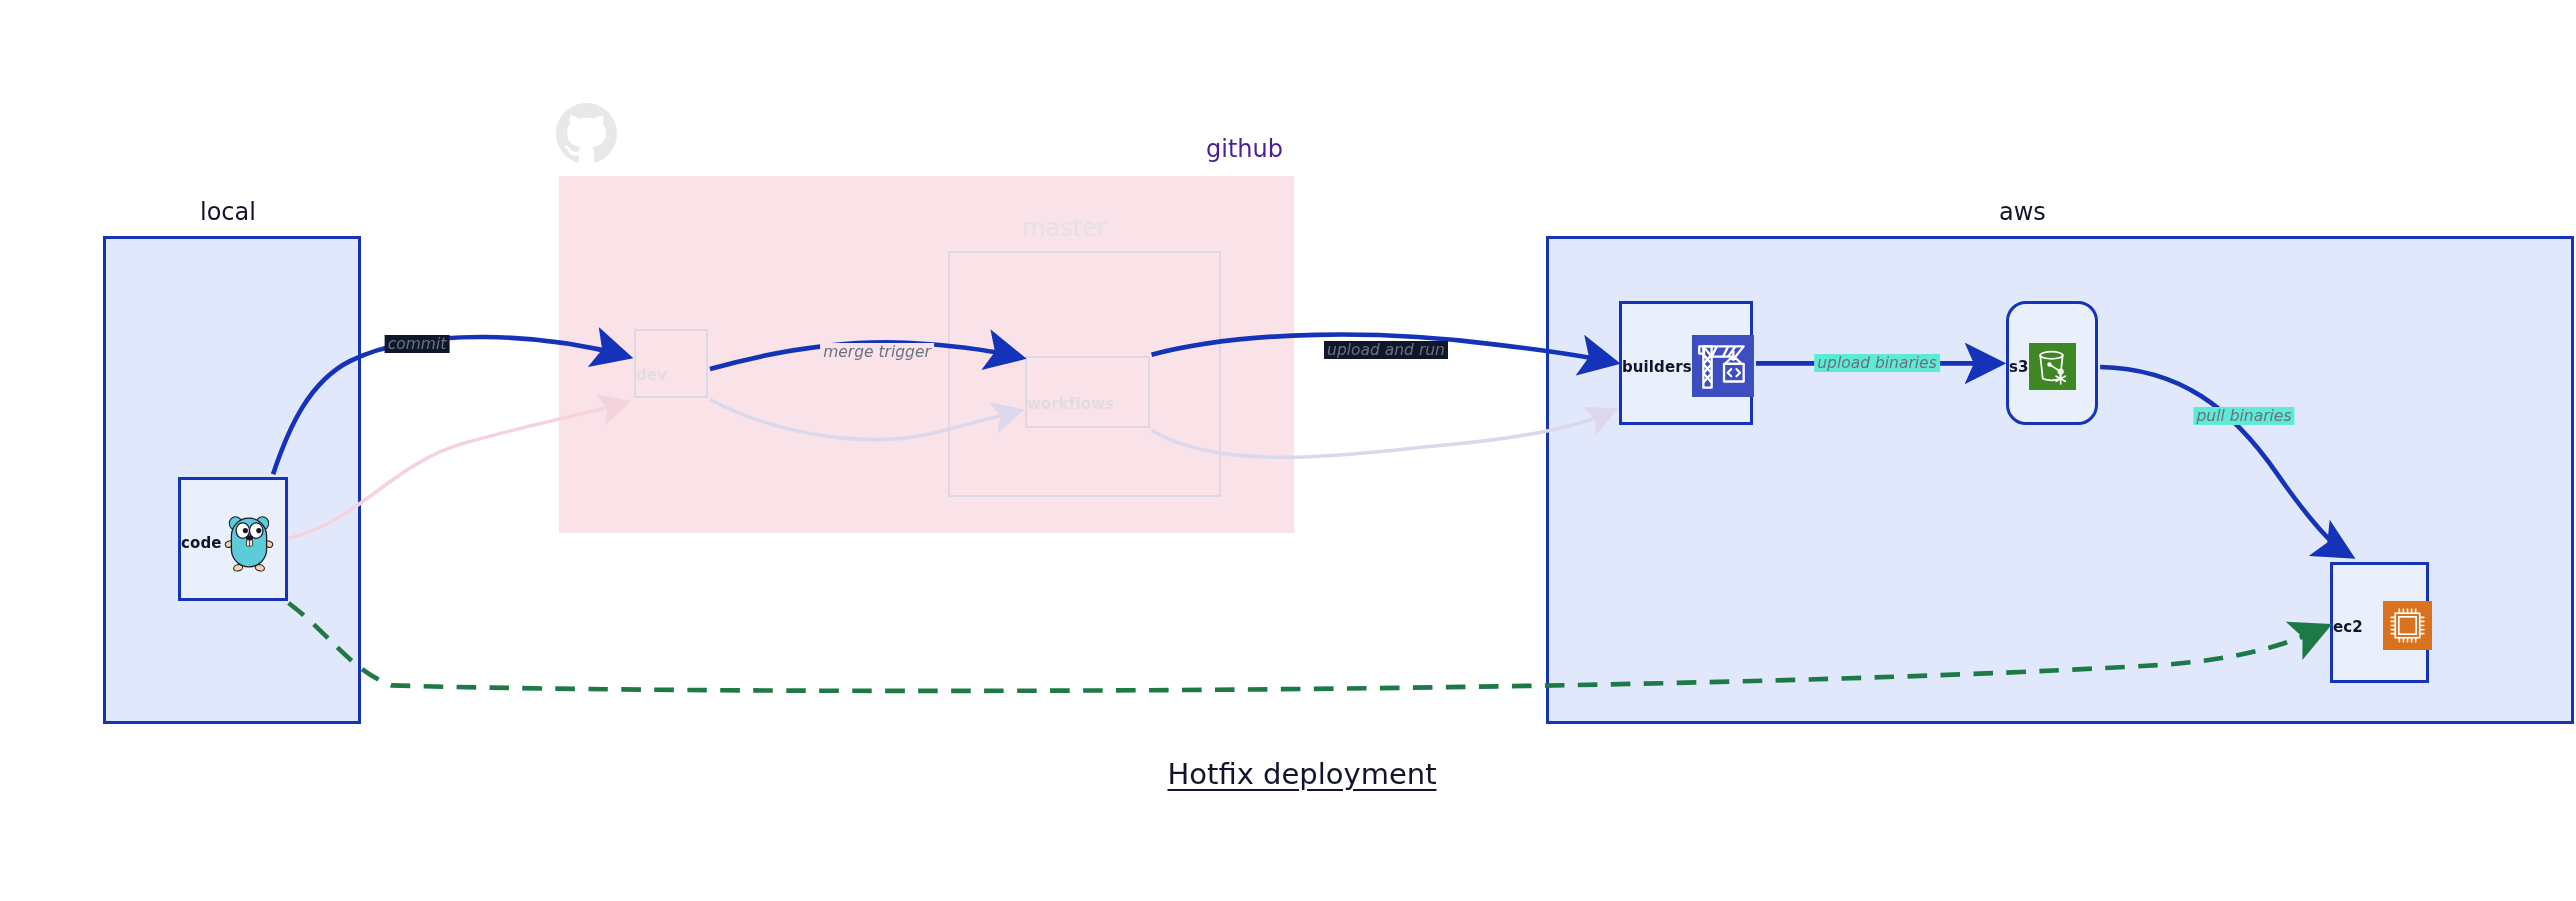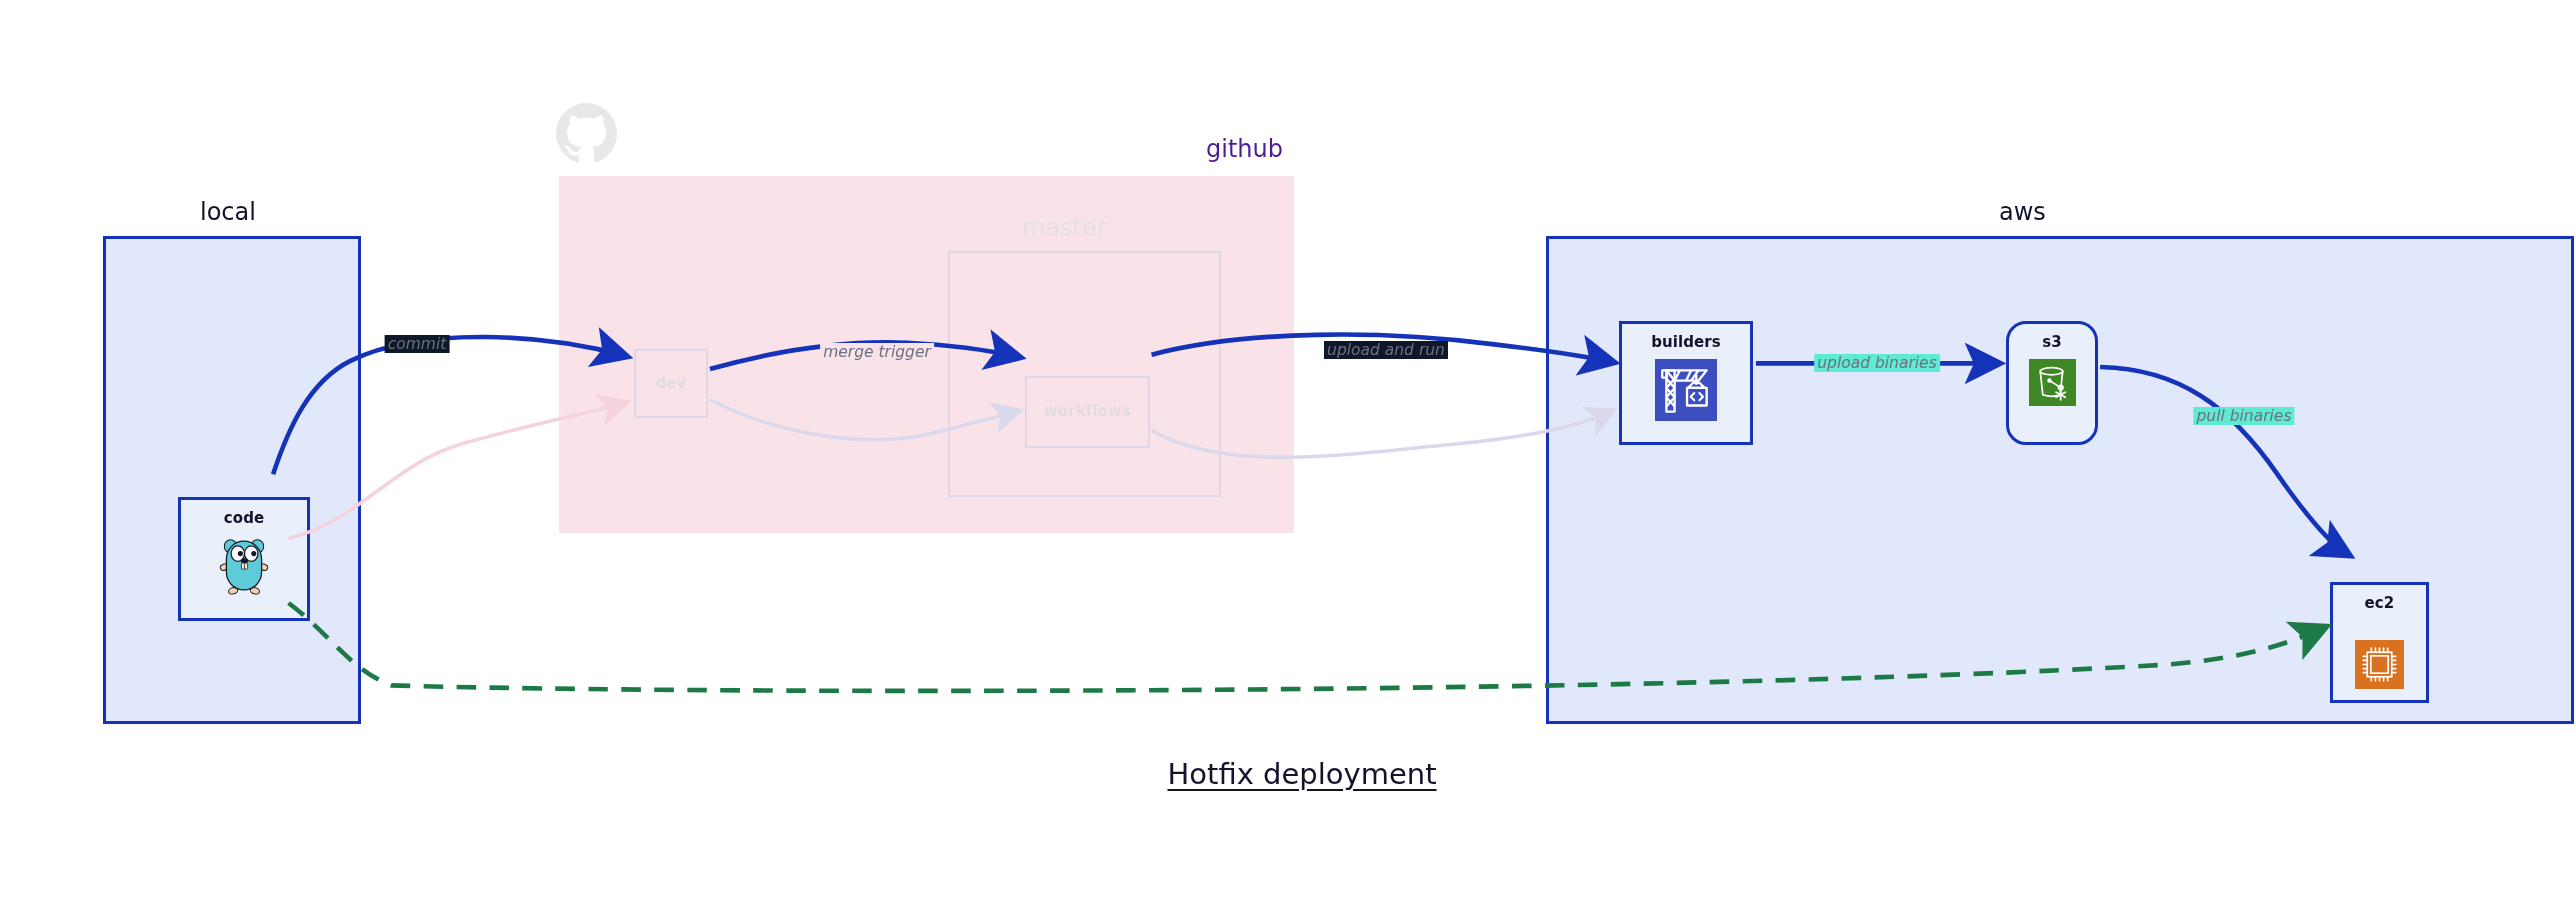"builders" .node { flex-direction: column -> row; margin-top: 20px -> none }
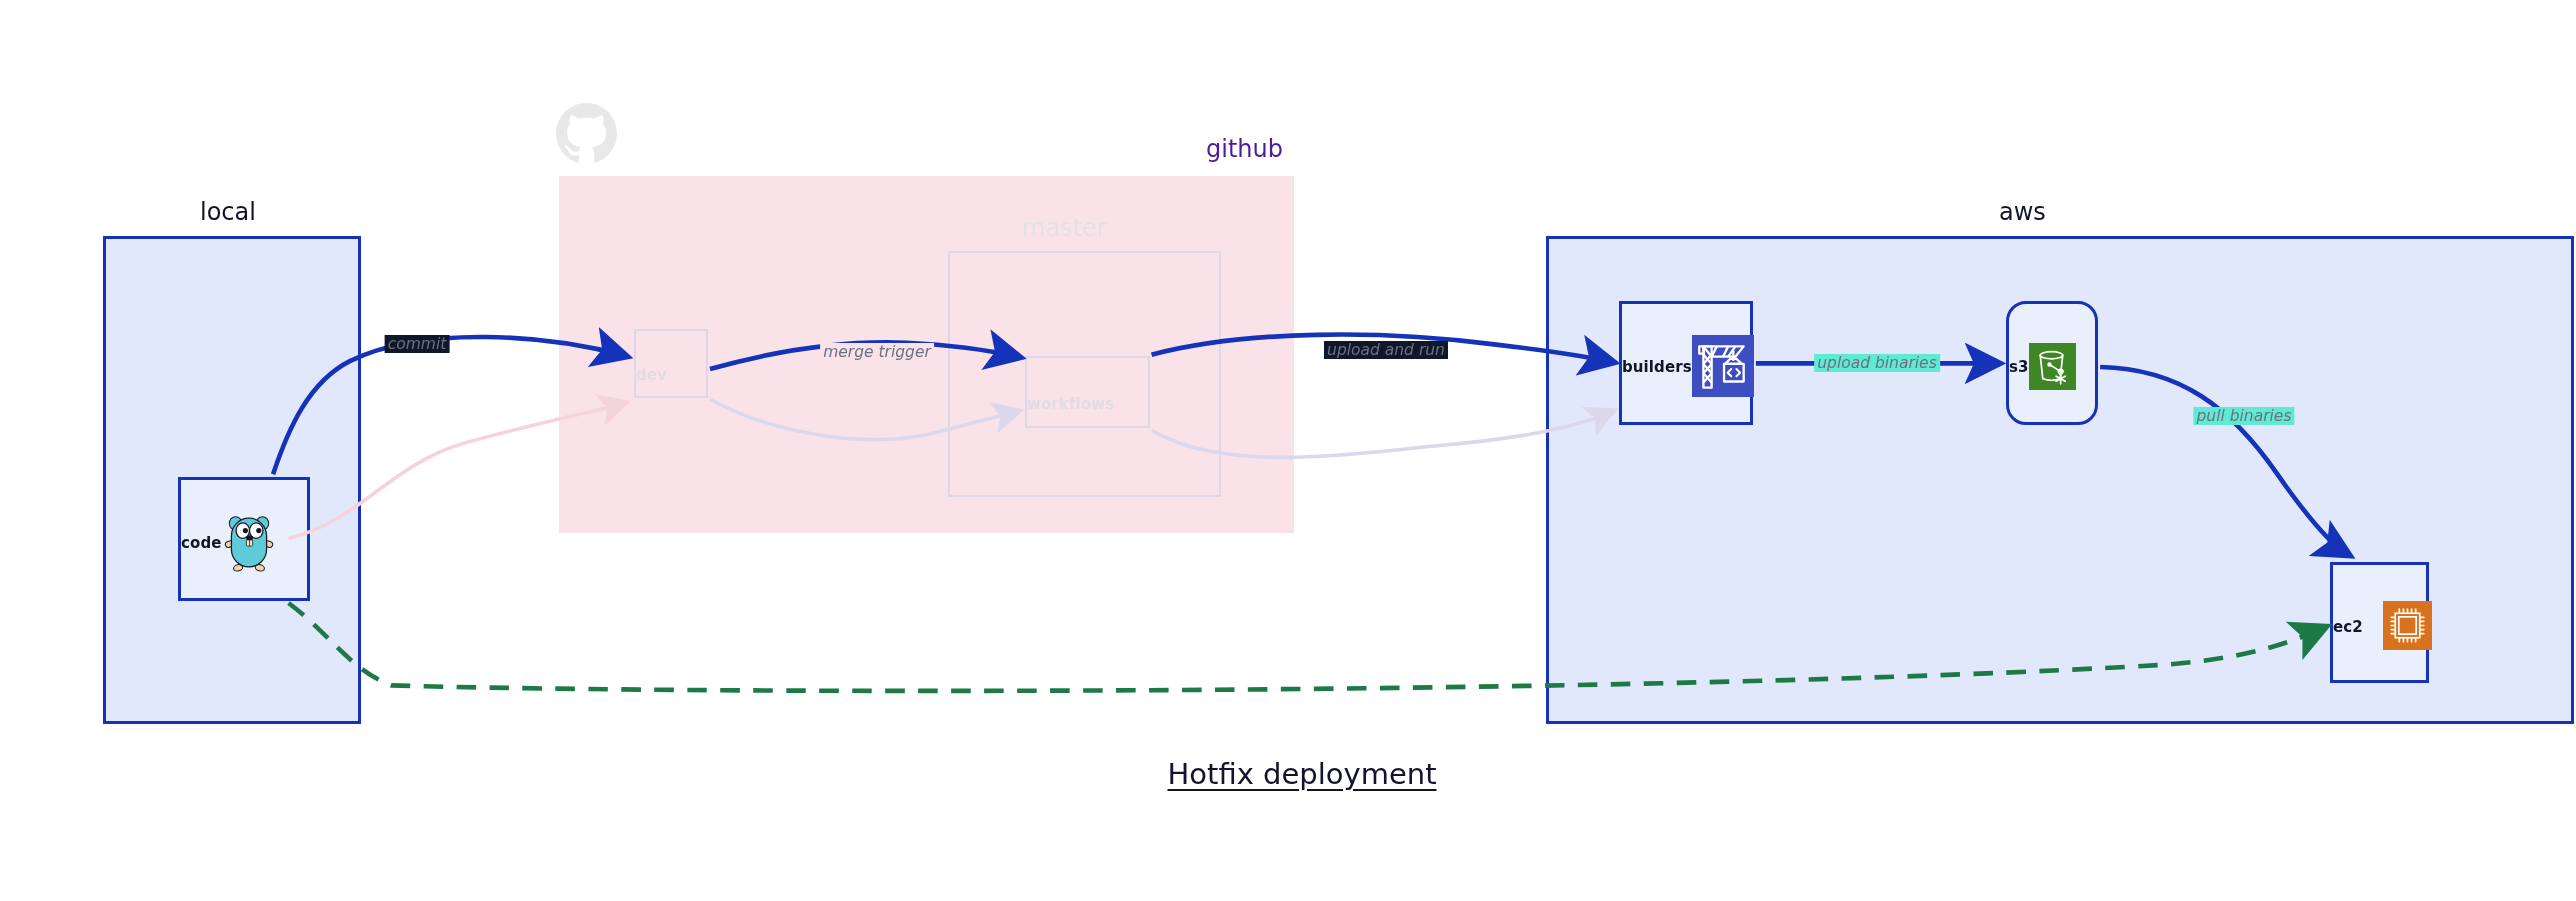"code" div.node { width: 132px -> 110px }
